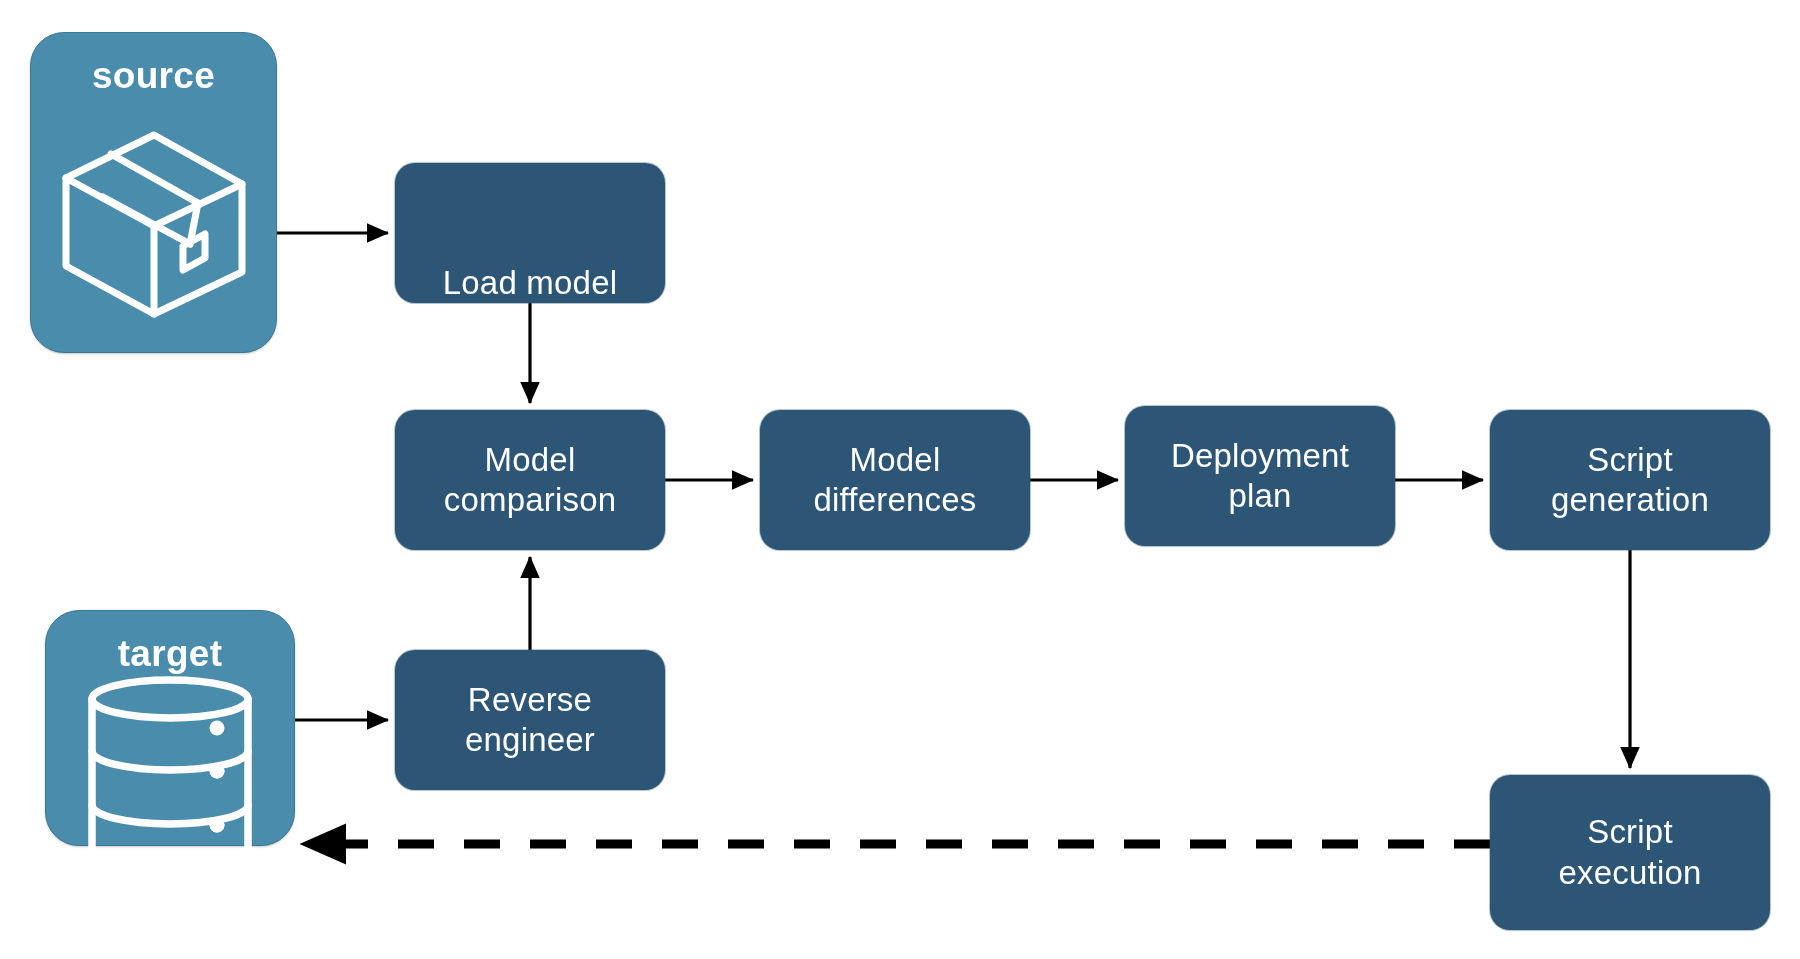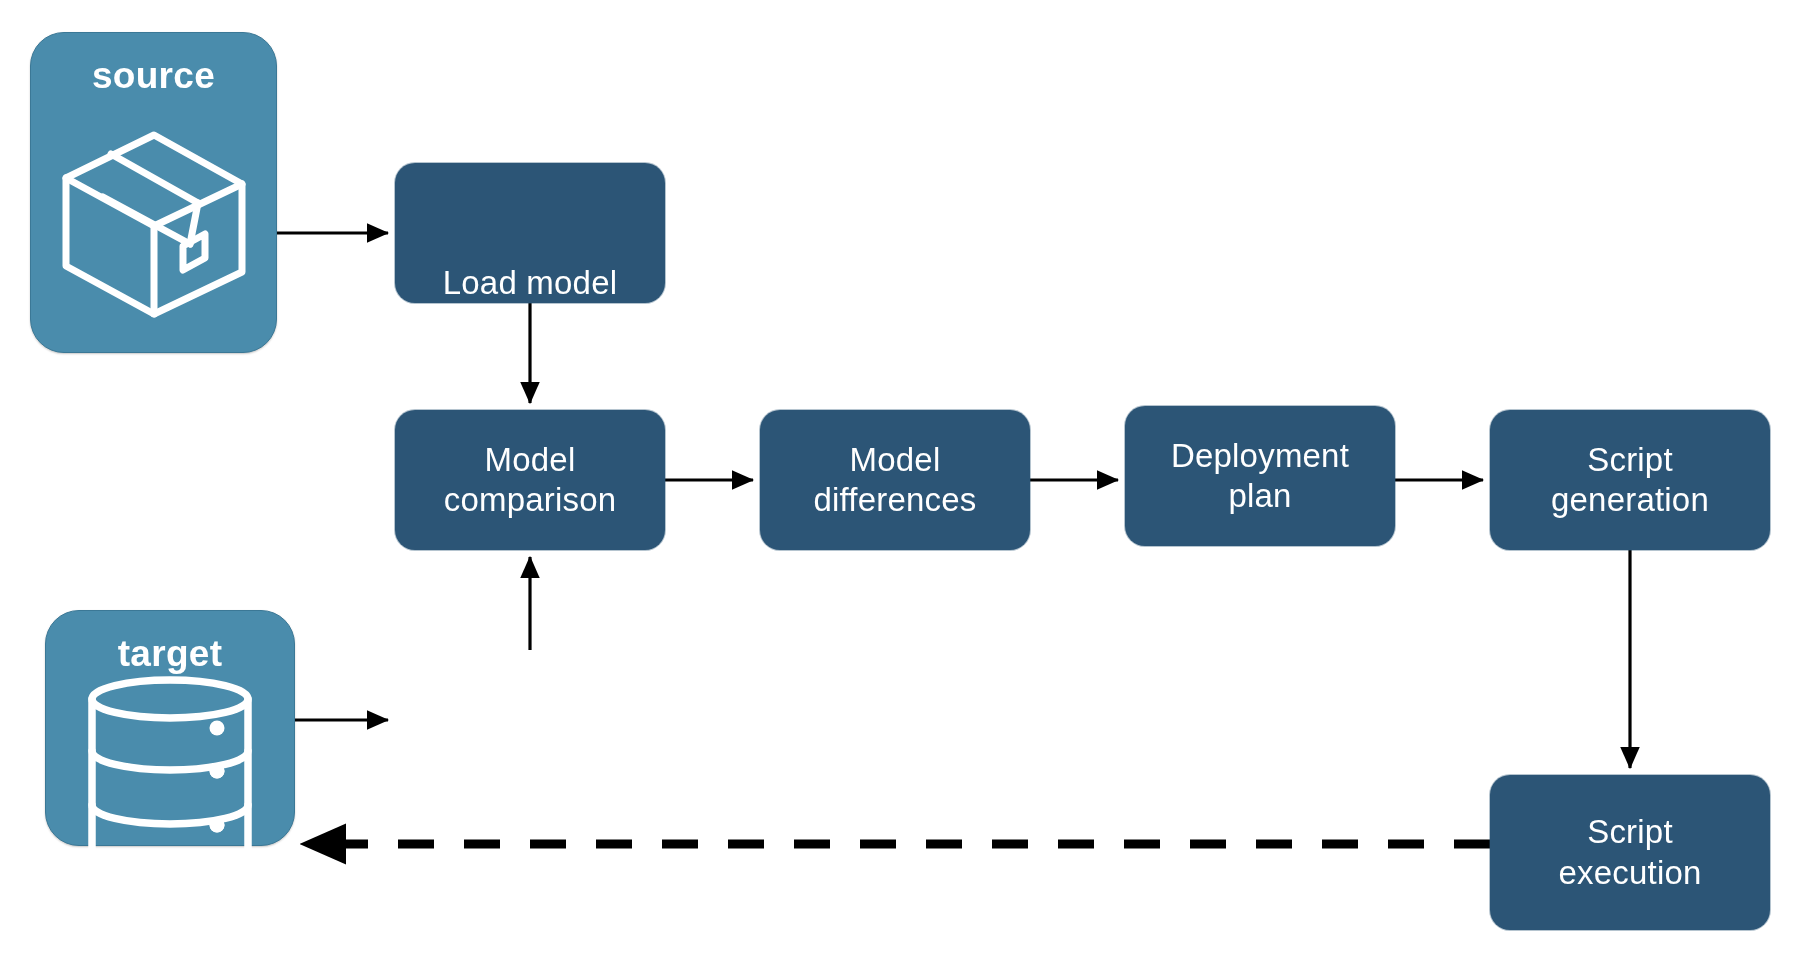"Reverse" div.node { html: none -> <div> <span>Reverse engineer</span> </div> }
